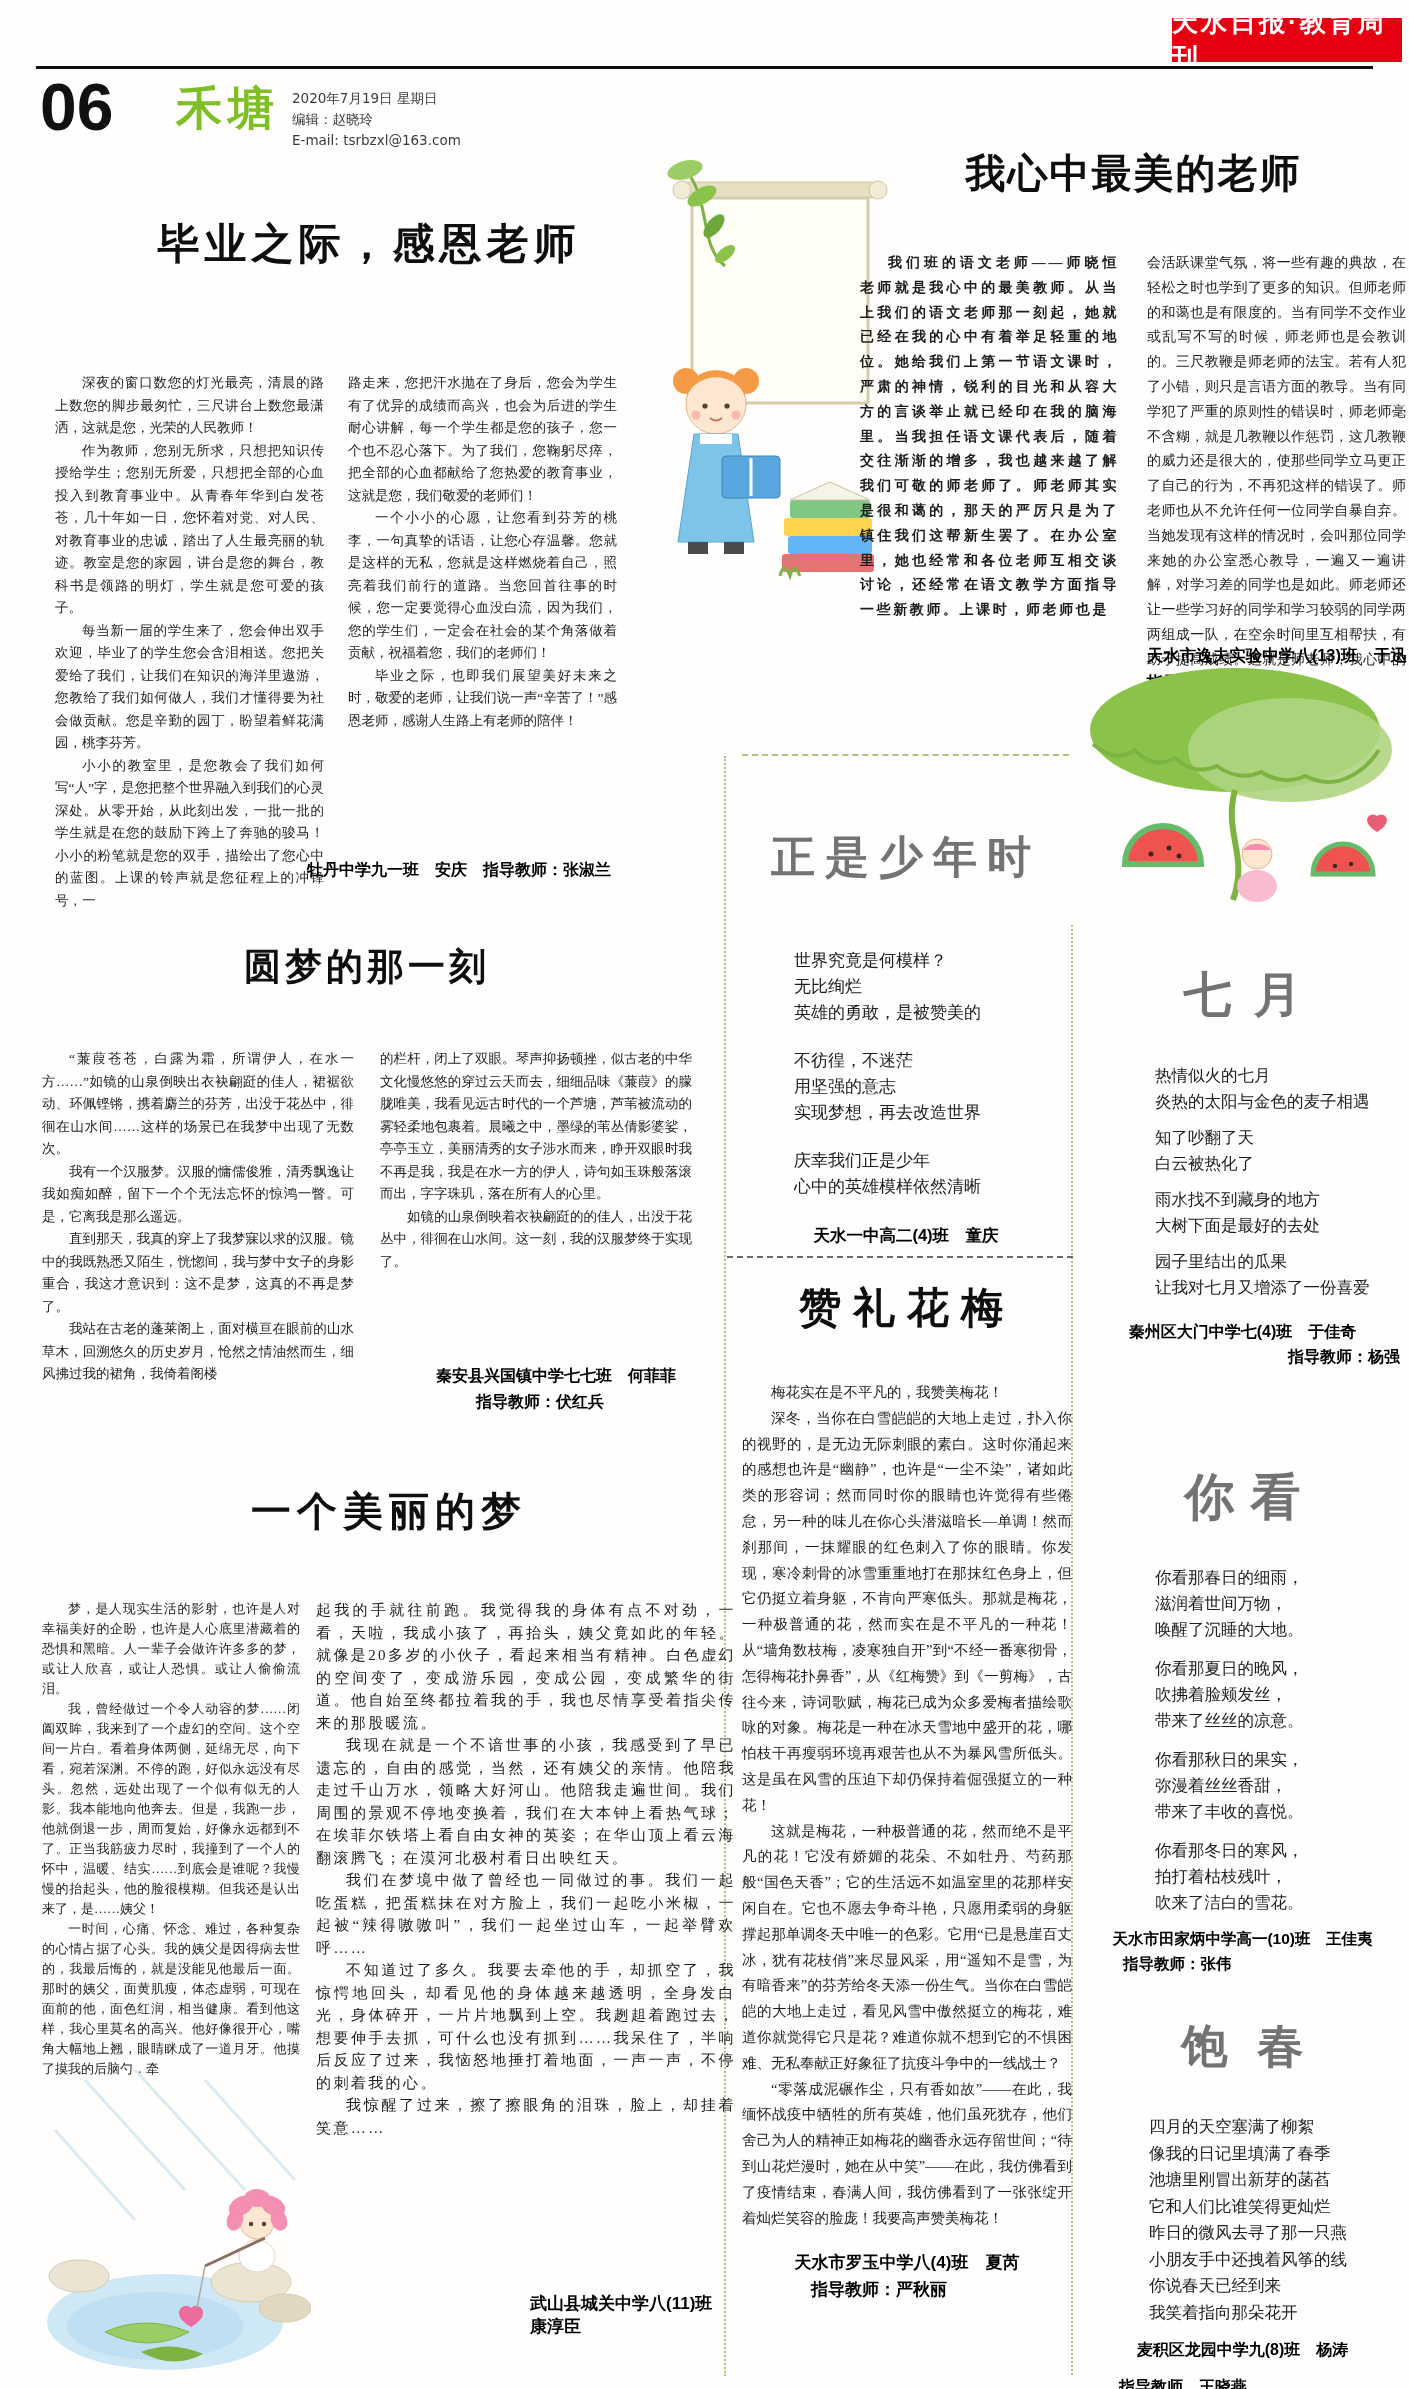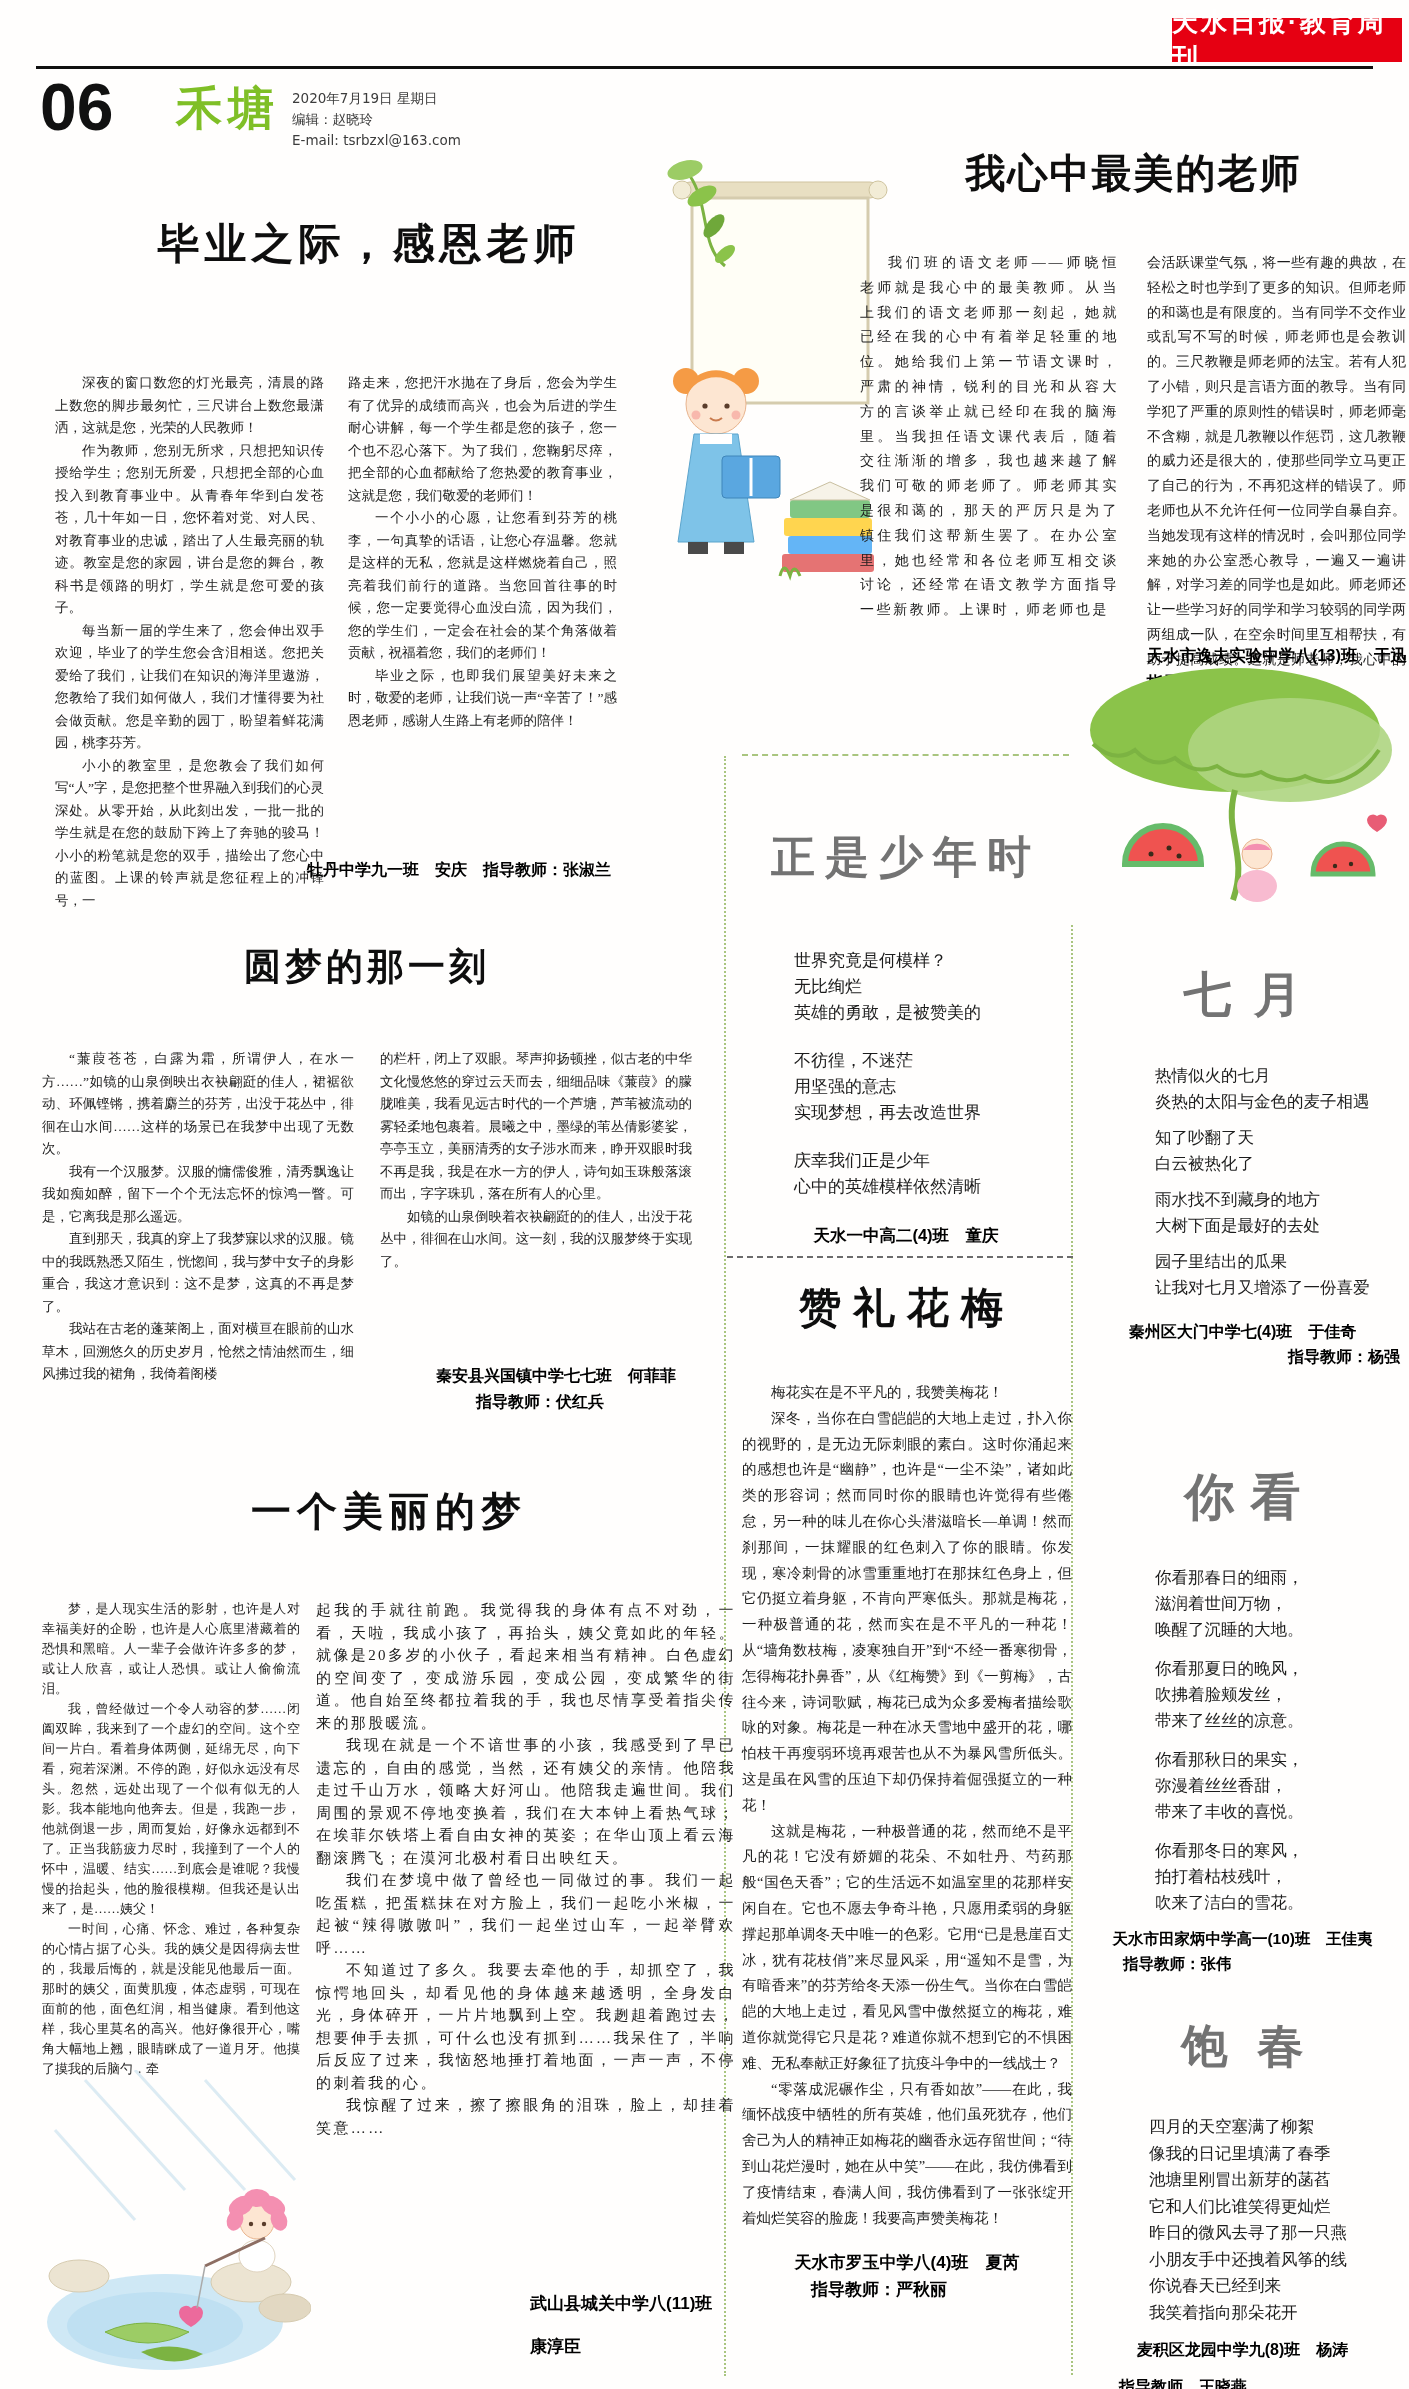"我们班的语文老师——师晓恒老师就是我心中的最美教师。从当上我们的语文老师那一刻起" #a2 .col:first-child { font-weight: none -> bold }
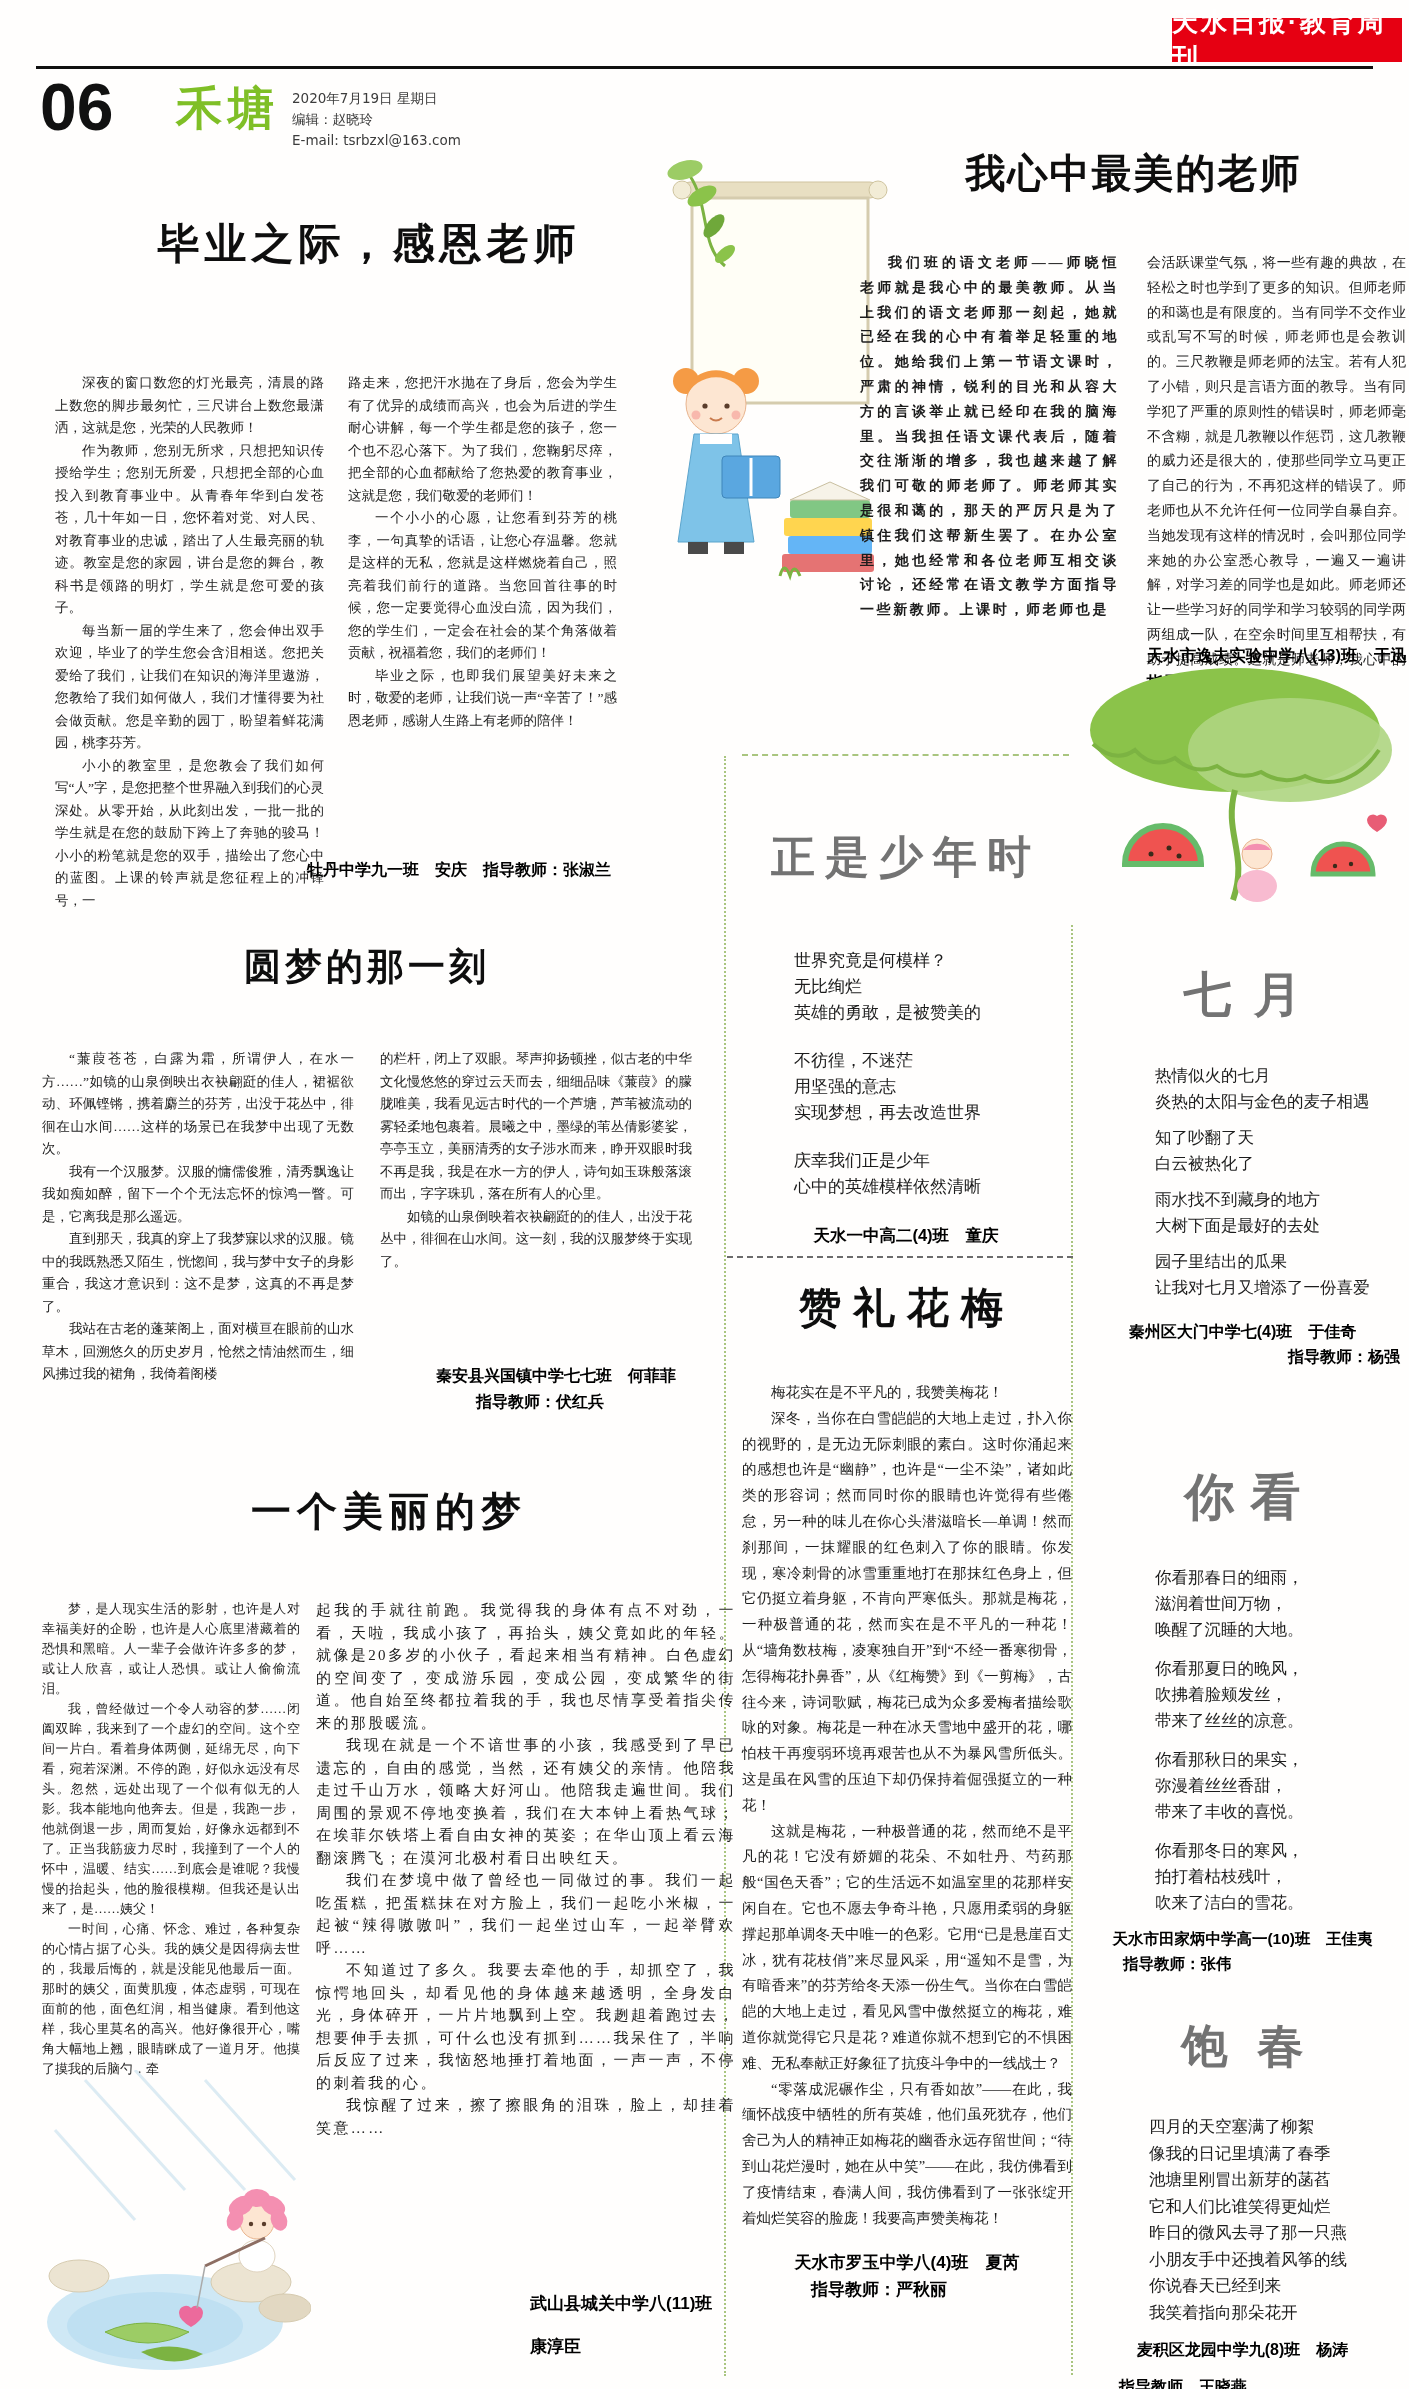"康淳臣" #a5 .byline .tutor { margin-top: 20px -> 0 }
